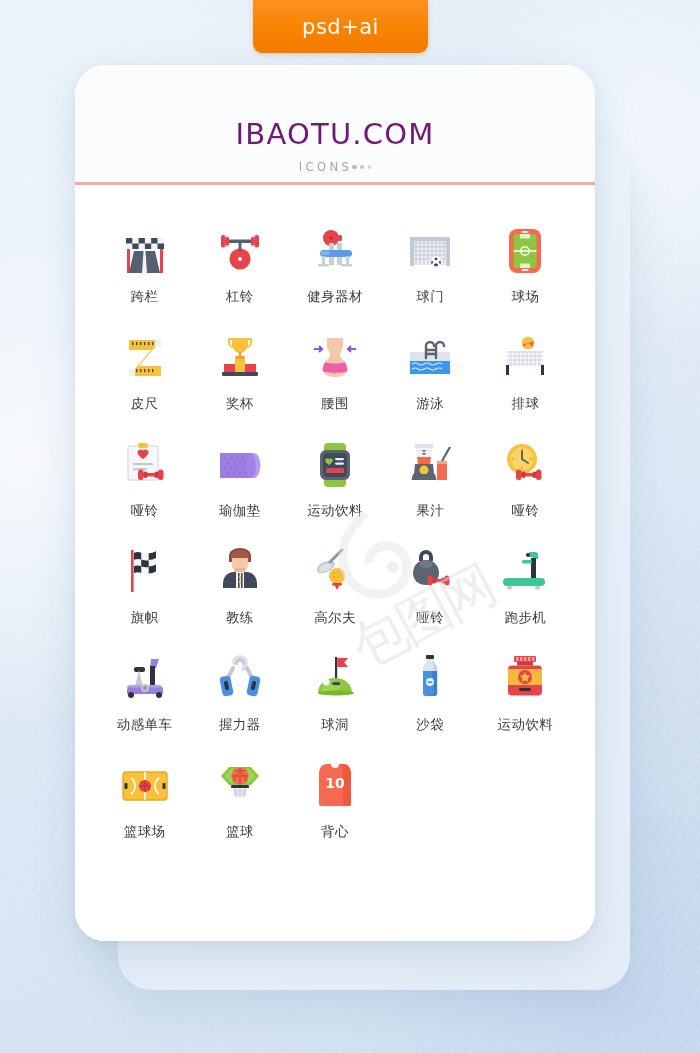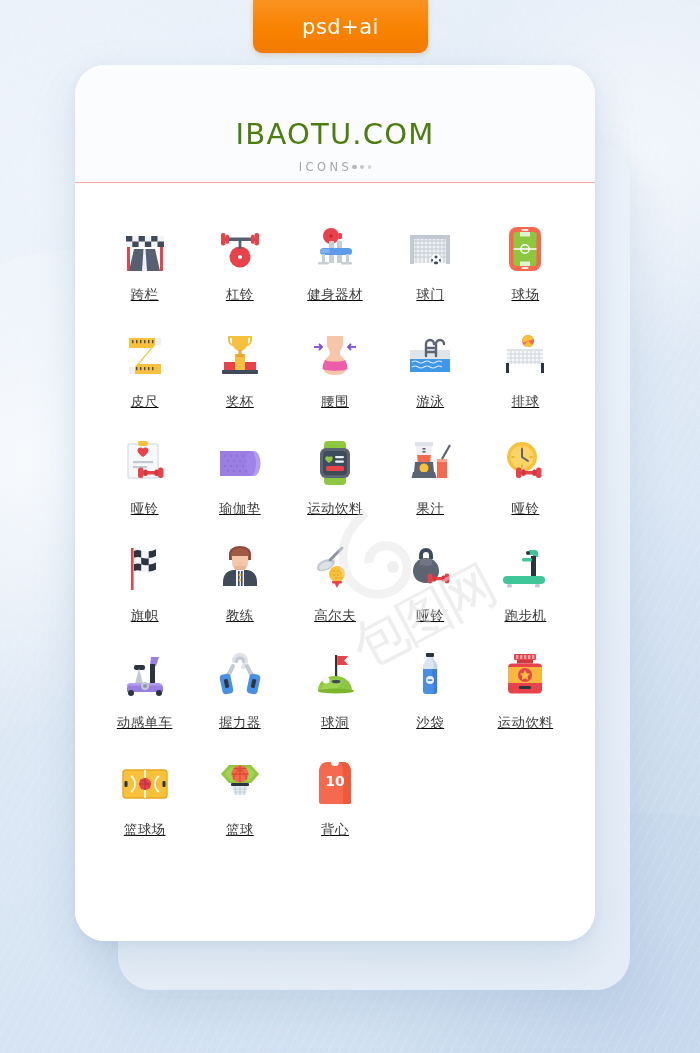"IBAOTU.COM" #brand-title { color: #4d7c0f -> #701a75 }
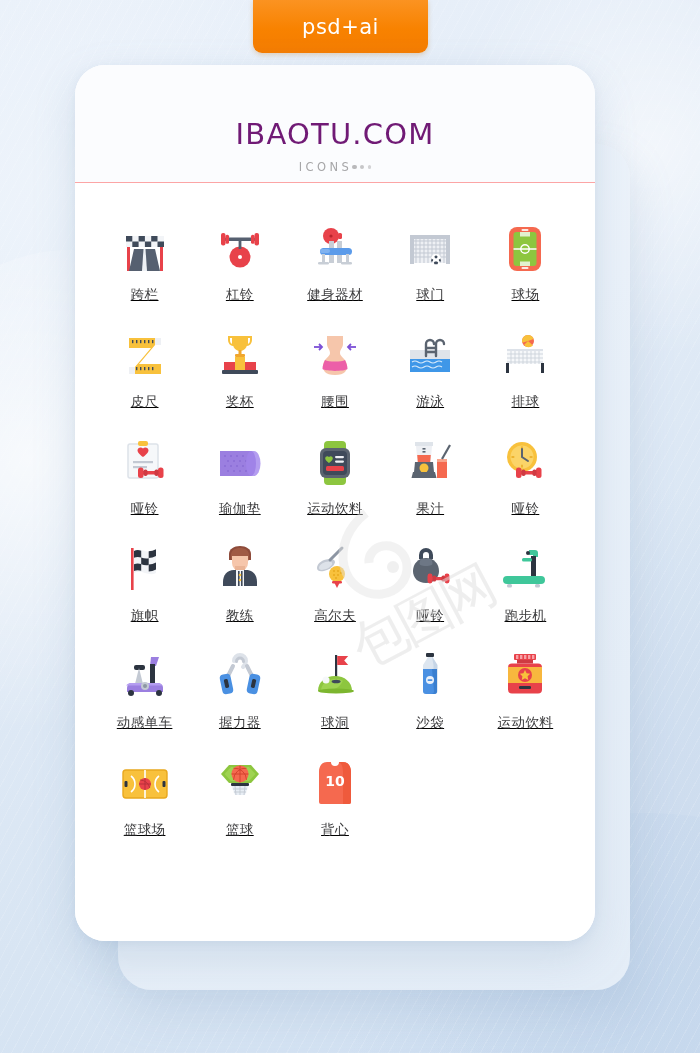"跨栏" #grid-panel { border-top: 1px solid #fca5a5 -> 3px solid #fca5a5; text-decoration: underline -> none }
